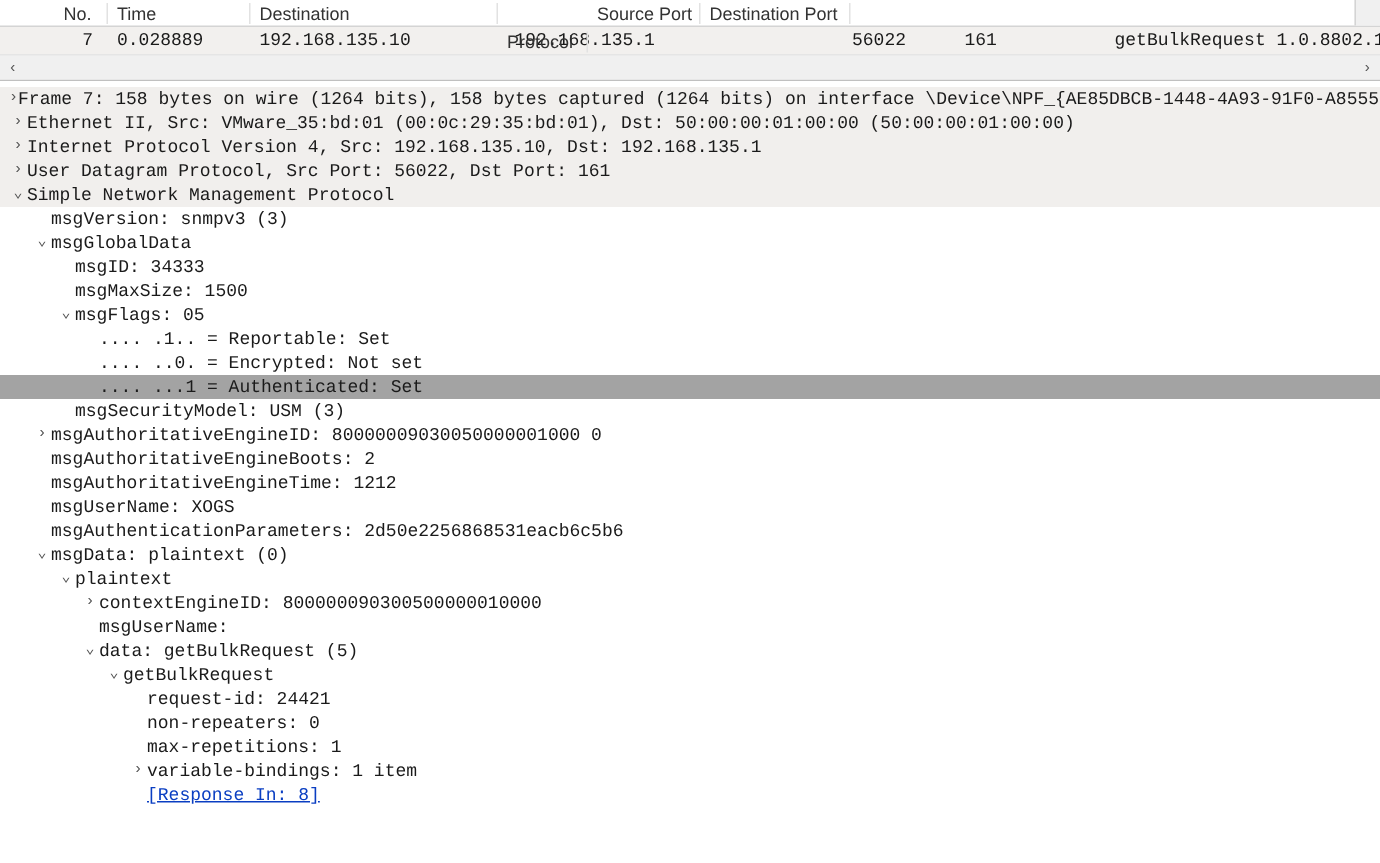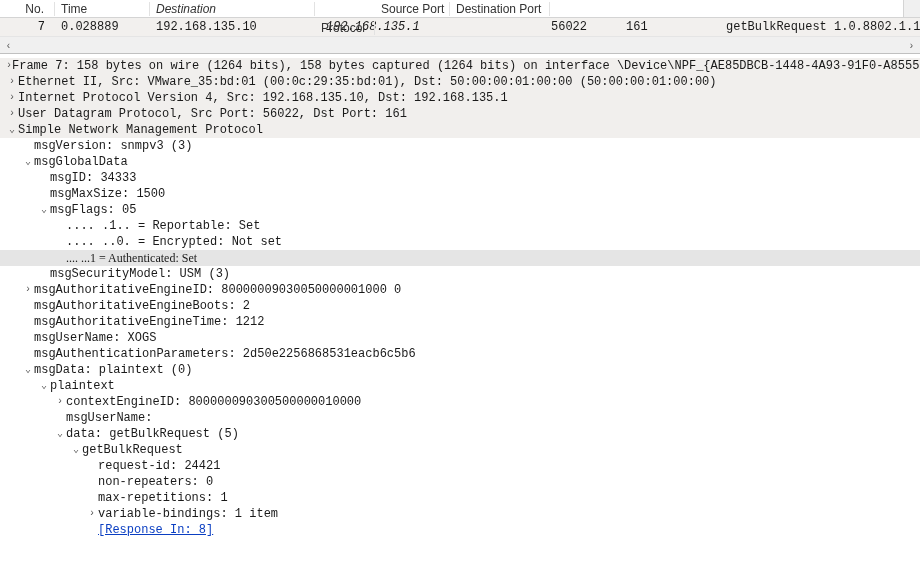"No." .pl-header, .pl-row { padding-left: none -> 17px }
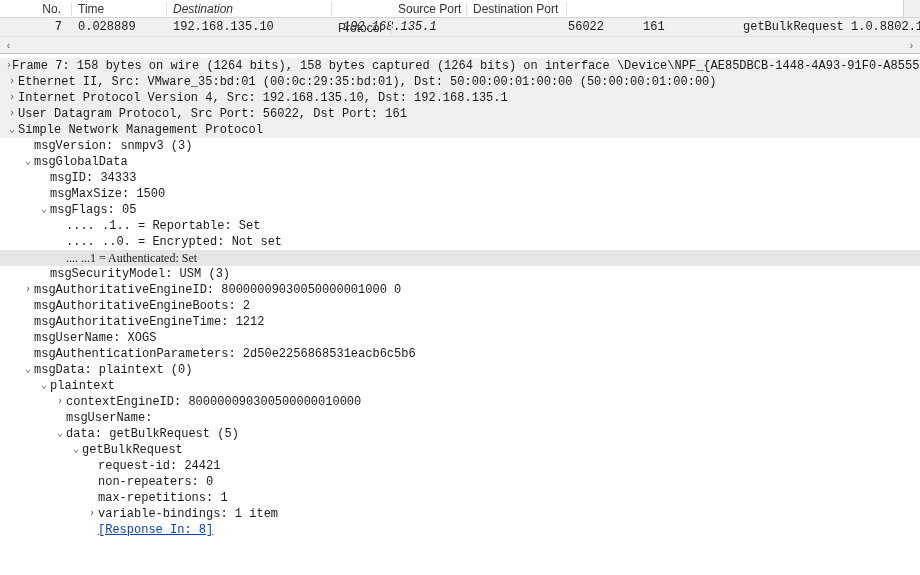"Destination" .col-dst { font-style: italic -> none }
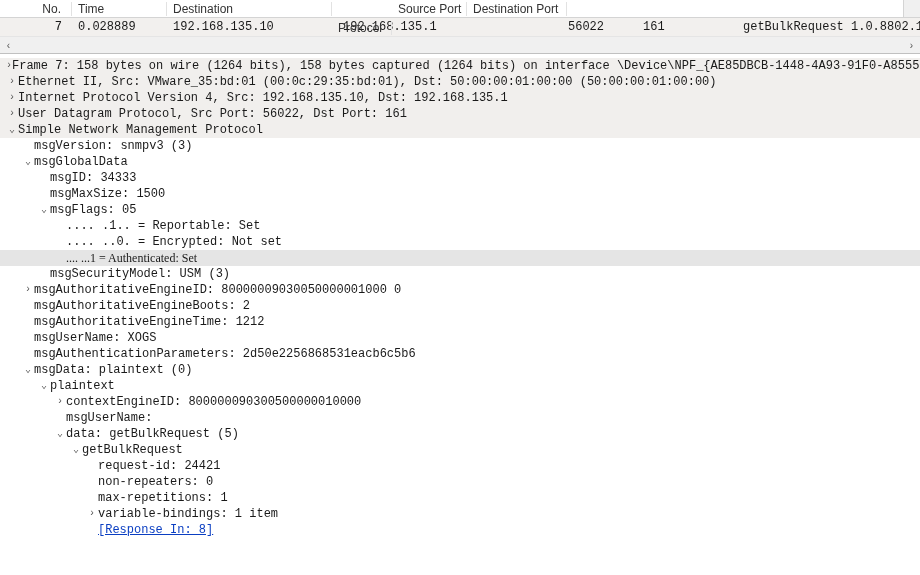".... ...1 = Authenticated: Set" .highlight-strong { background: #e5e5e5 -> #a3a3a3; font-family: Liberation Serif, serif -> none }
